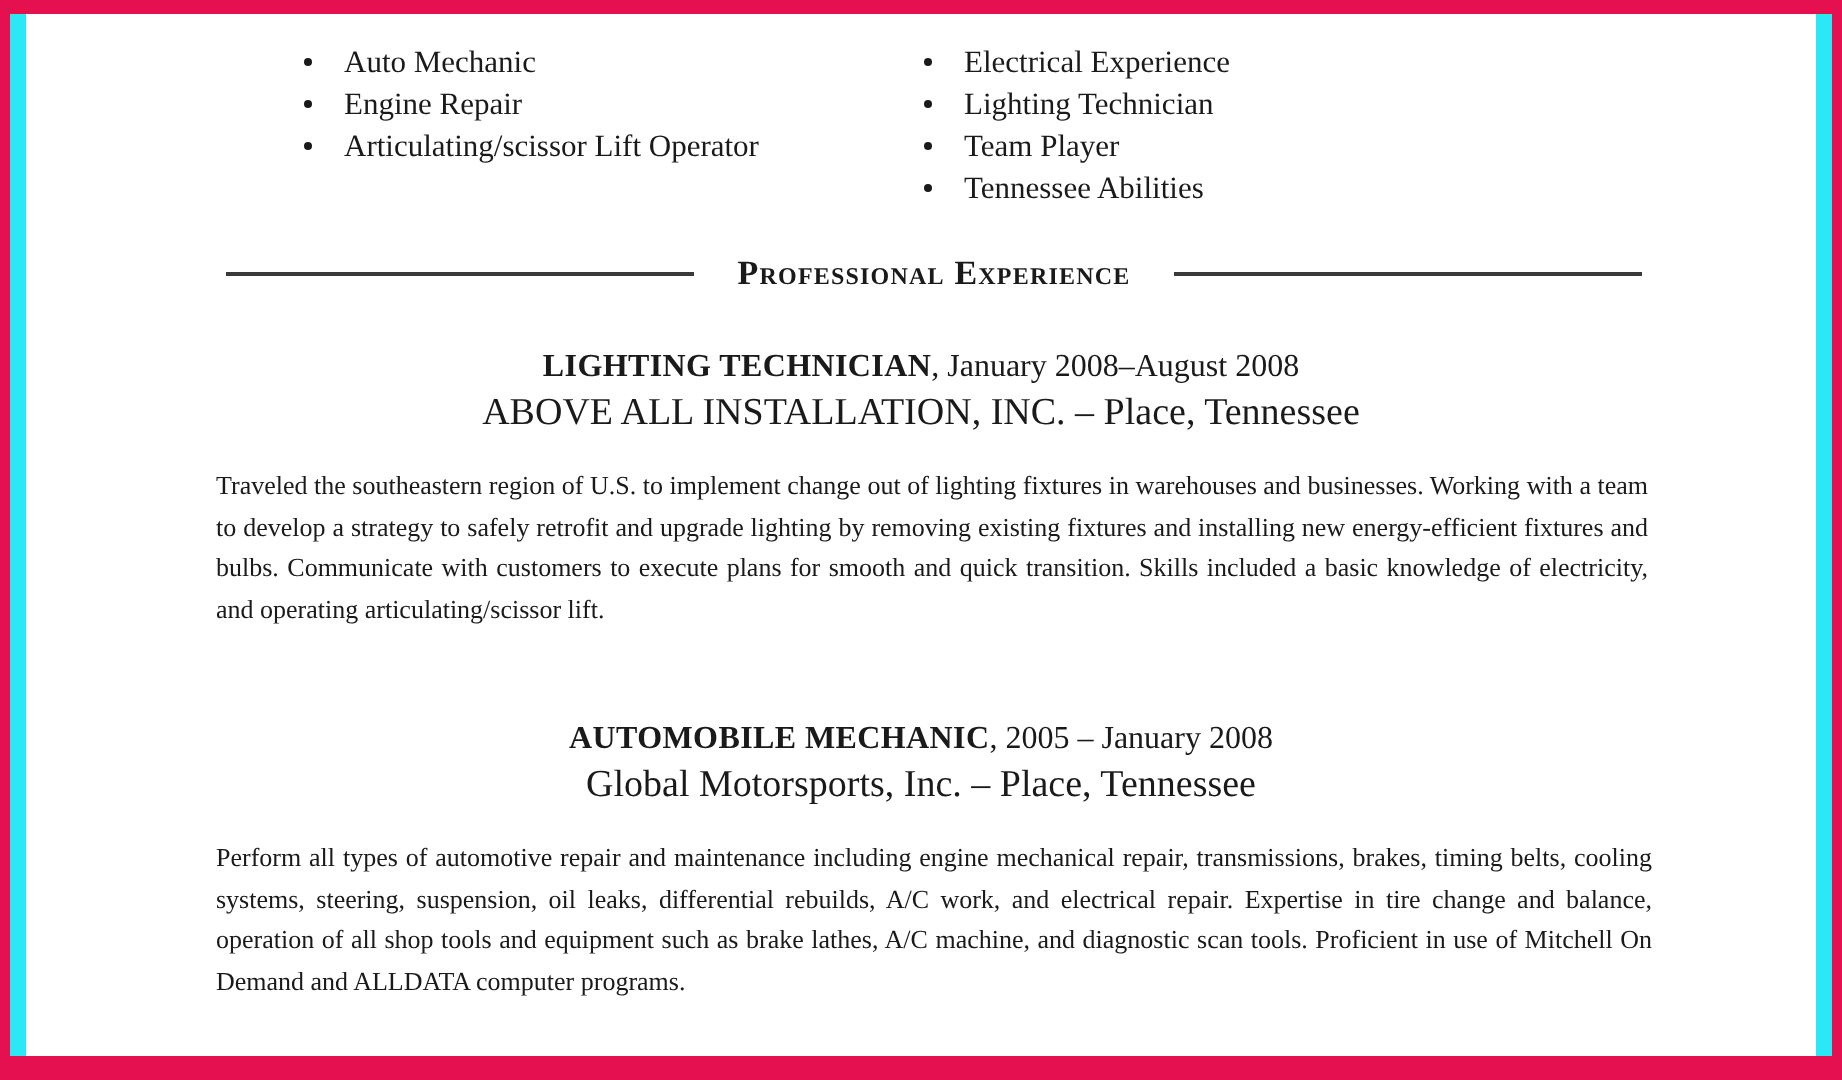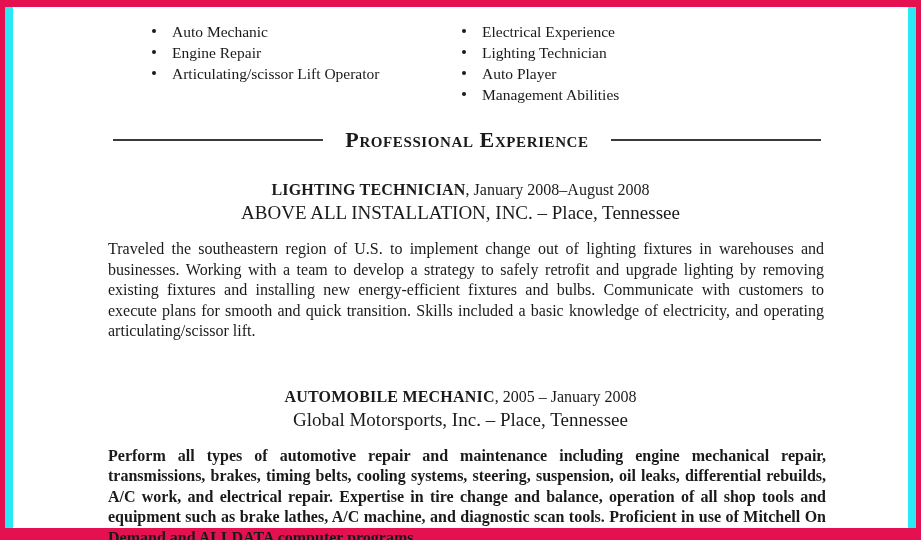"Auto Player" span { text: Auto -> Team }
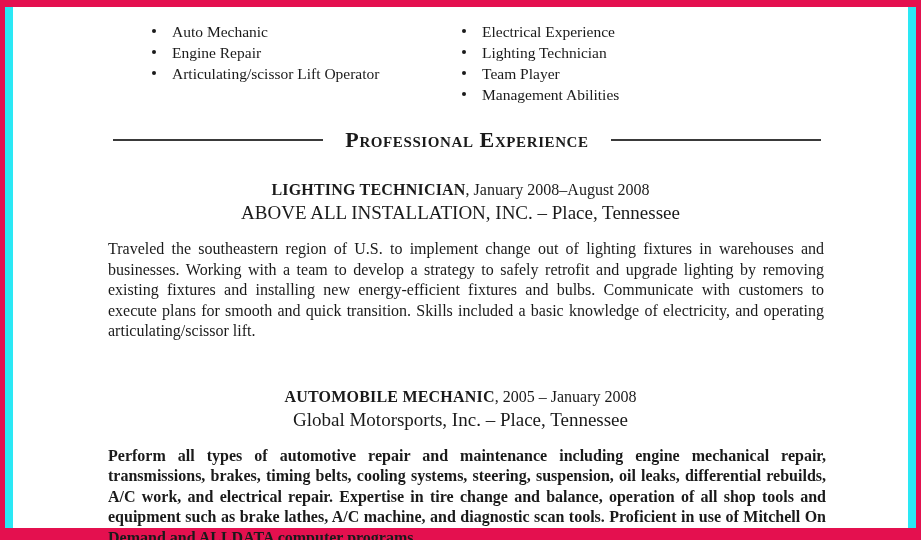"Management Abilities" span { text: Management -> Tennessee }
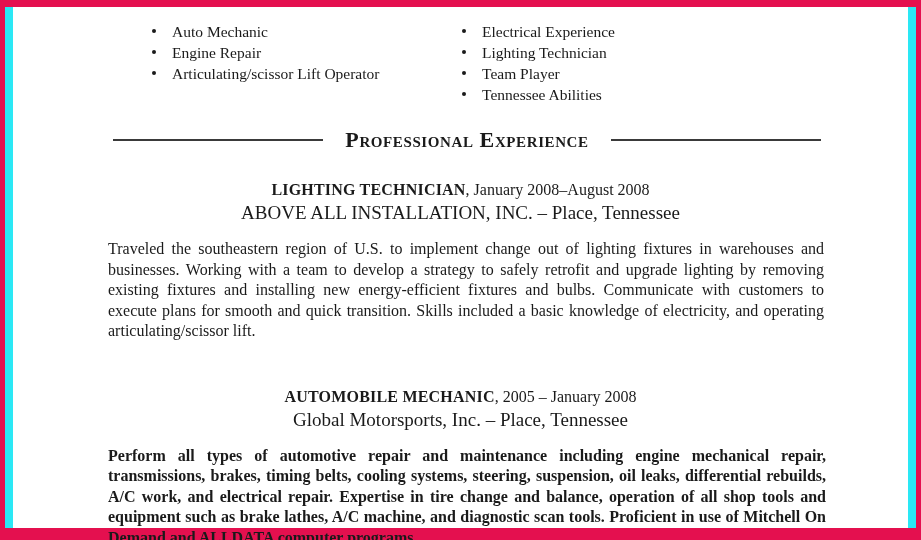"Professional Experience" .section-heading .title { font-size: 22px -> 17px }
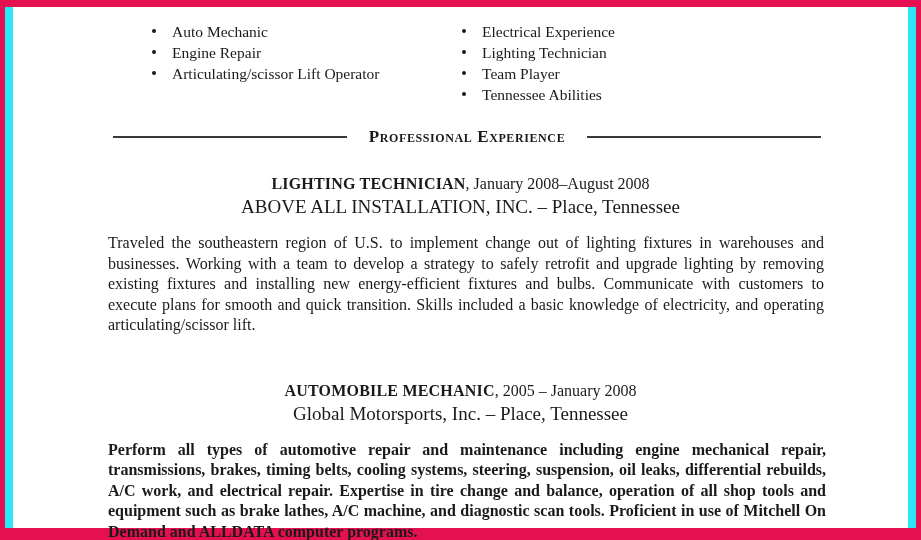"Traveled the southeastern region of" .job-desc { font-size: 16px -> 13px }
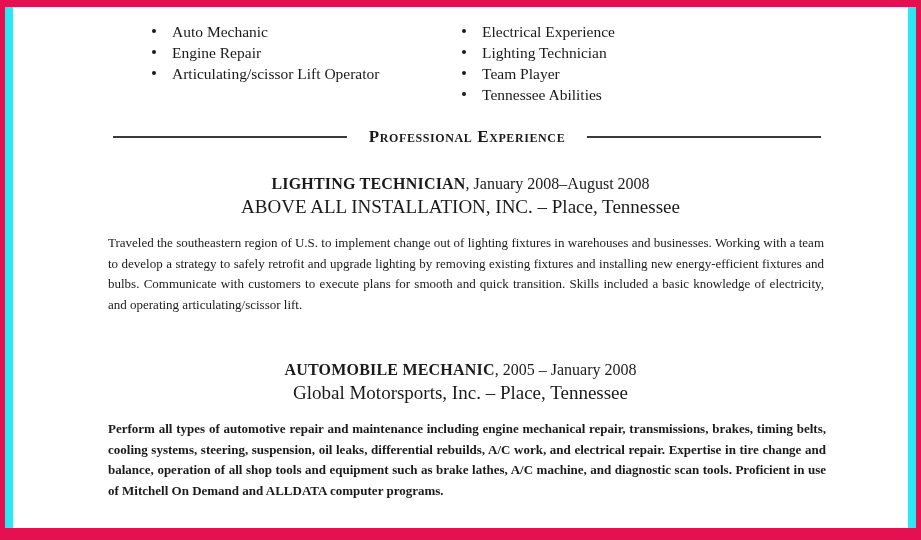"Perform all types of automotive" .job.second .job-desc { font-weight: bold -> none }
